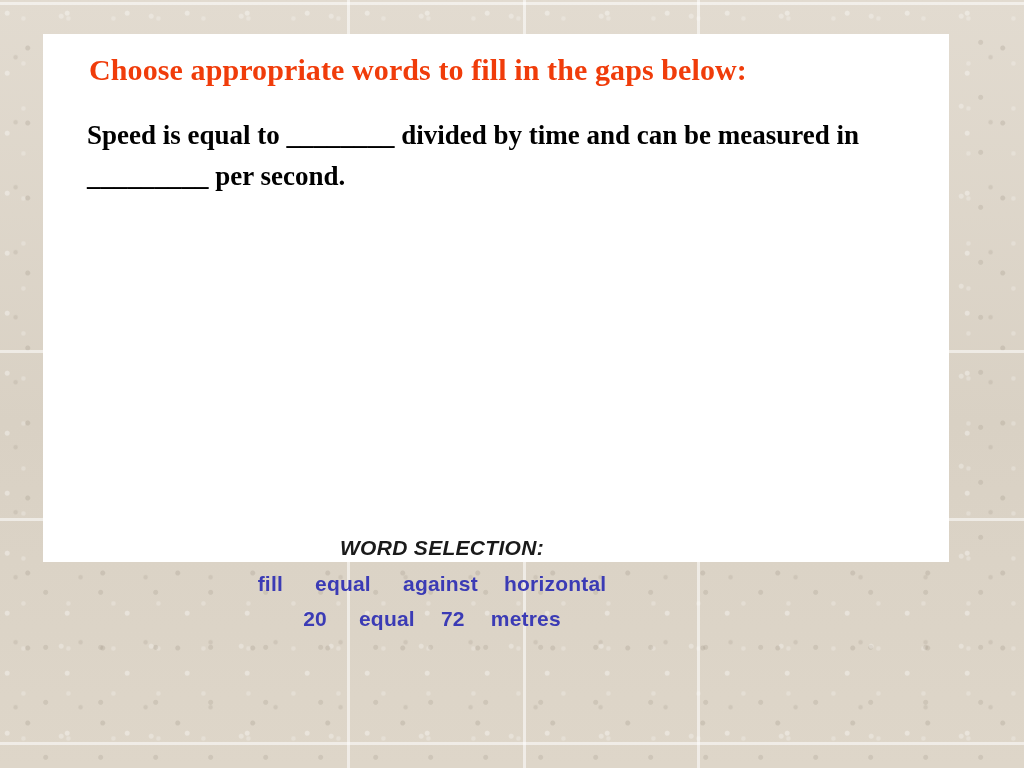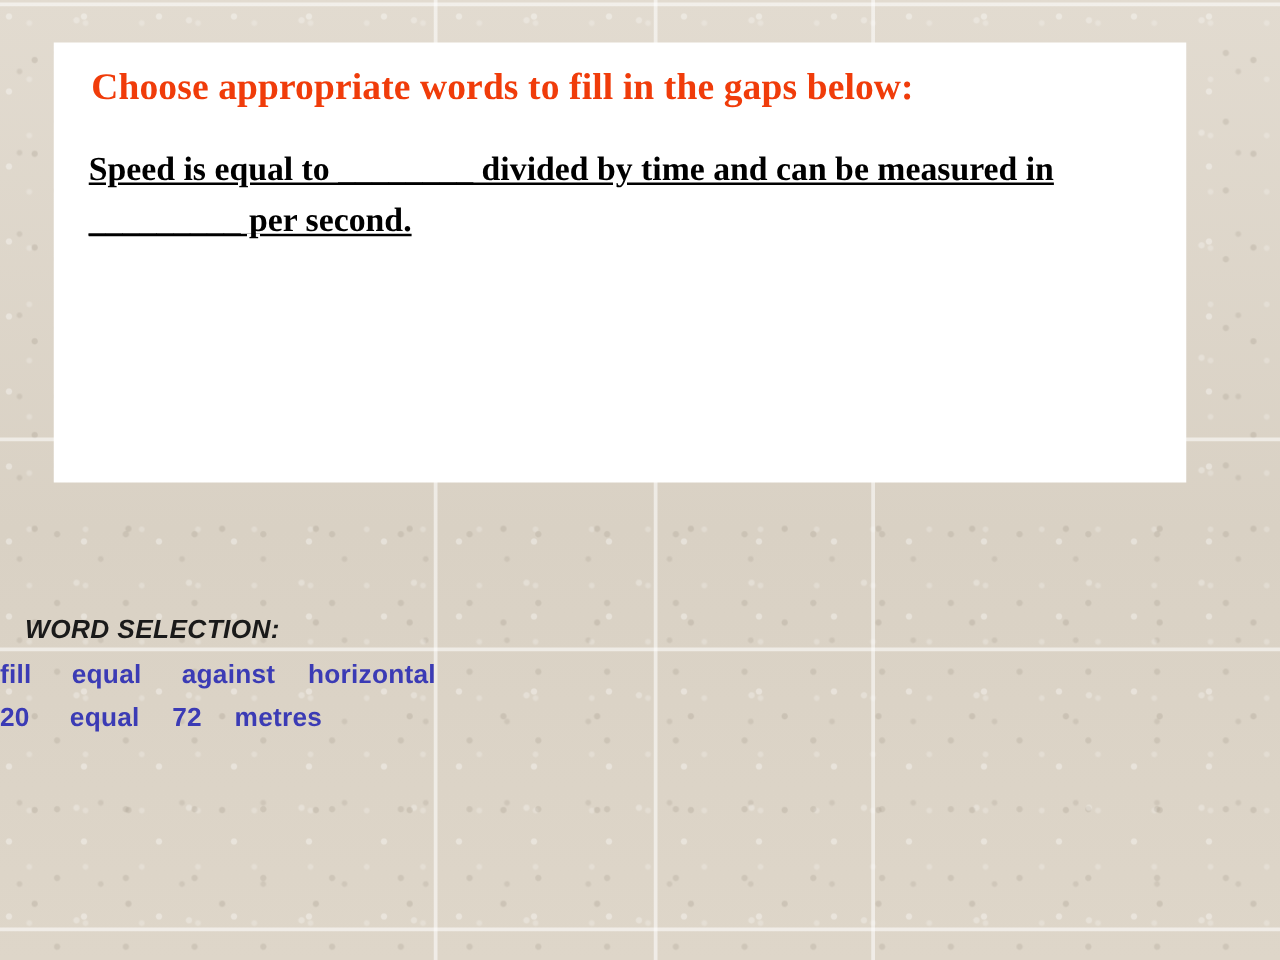"Choose appropriate words to fill" .card { height: 352px -> 528px; padding: 14px 26px 10px 16px -> 14px 26px 10px 32px }
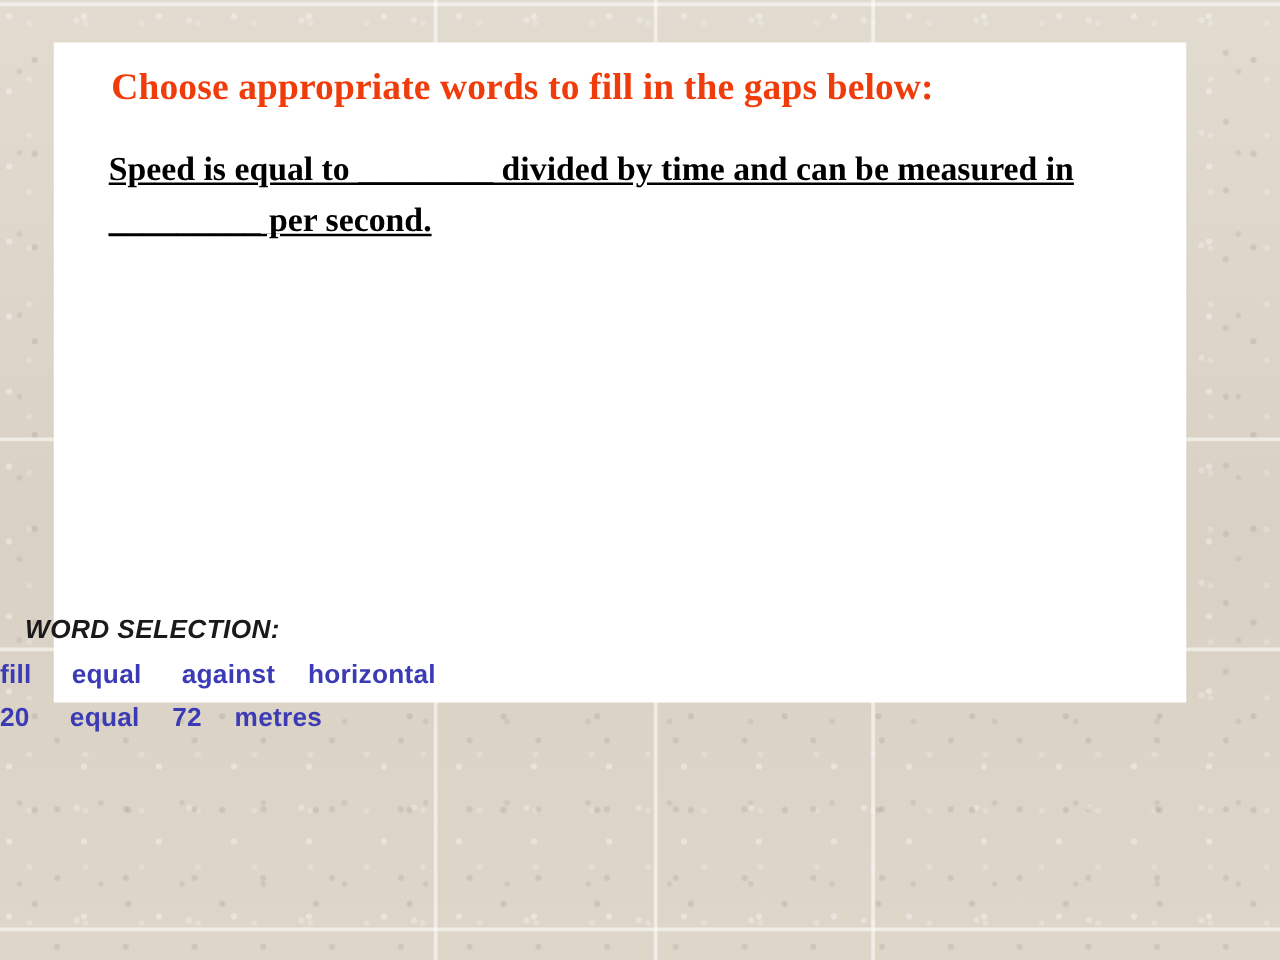"Speed is equal to ________" .para { text-decoration: underline -> none }
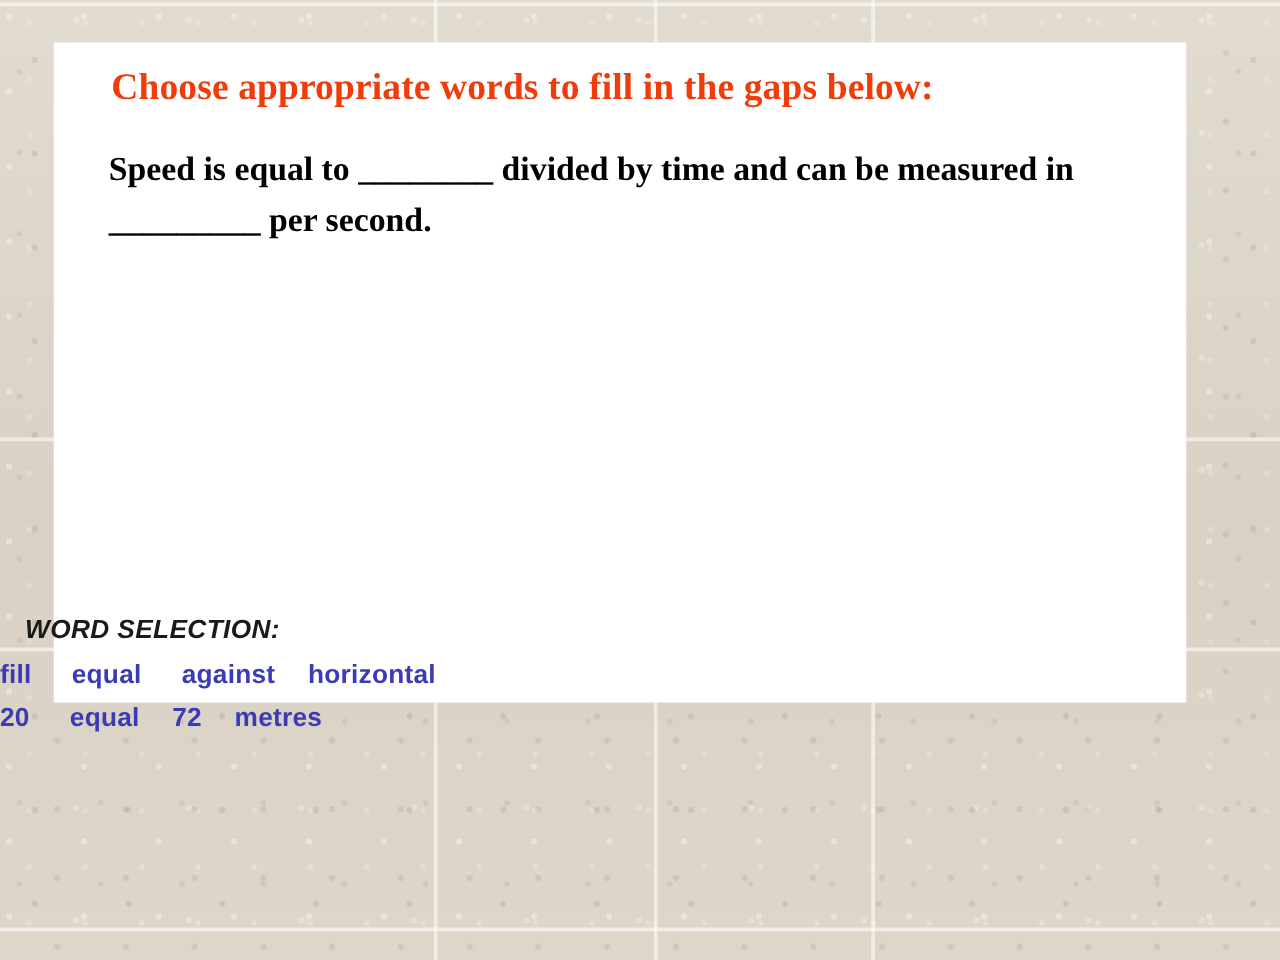"WORD SELECTION:" .word-selection { text-align: left -> center; top: 492px -> 536px }
